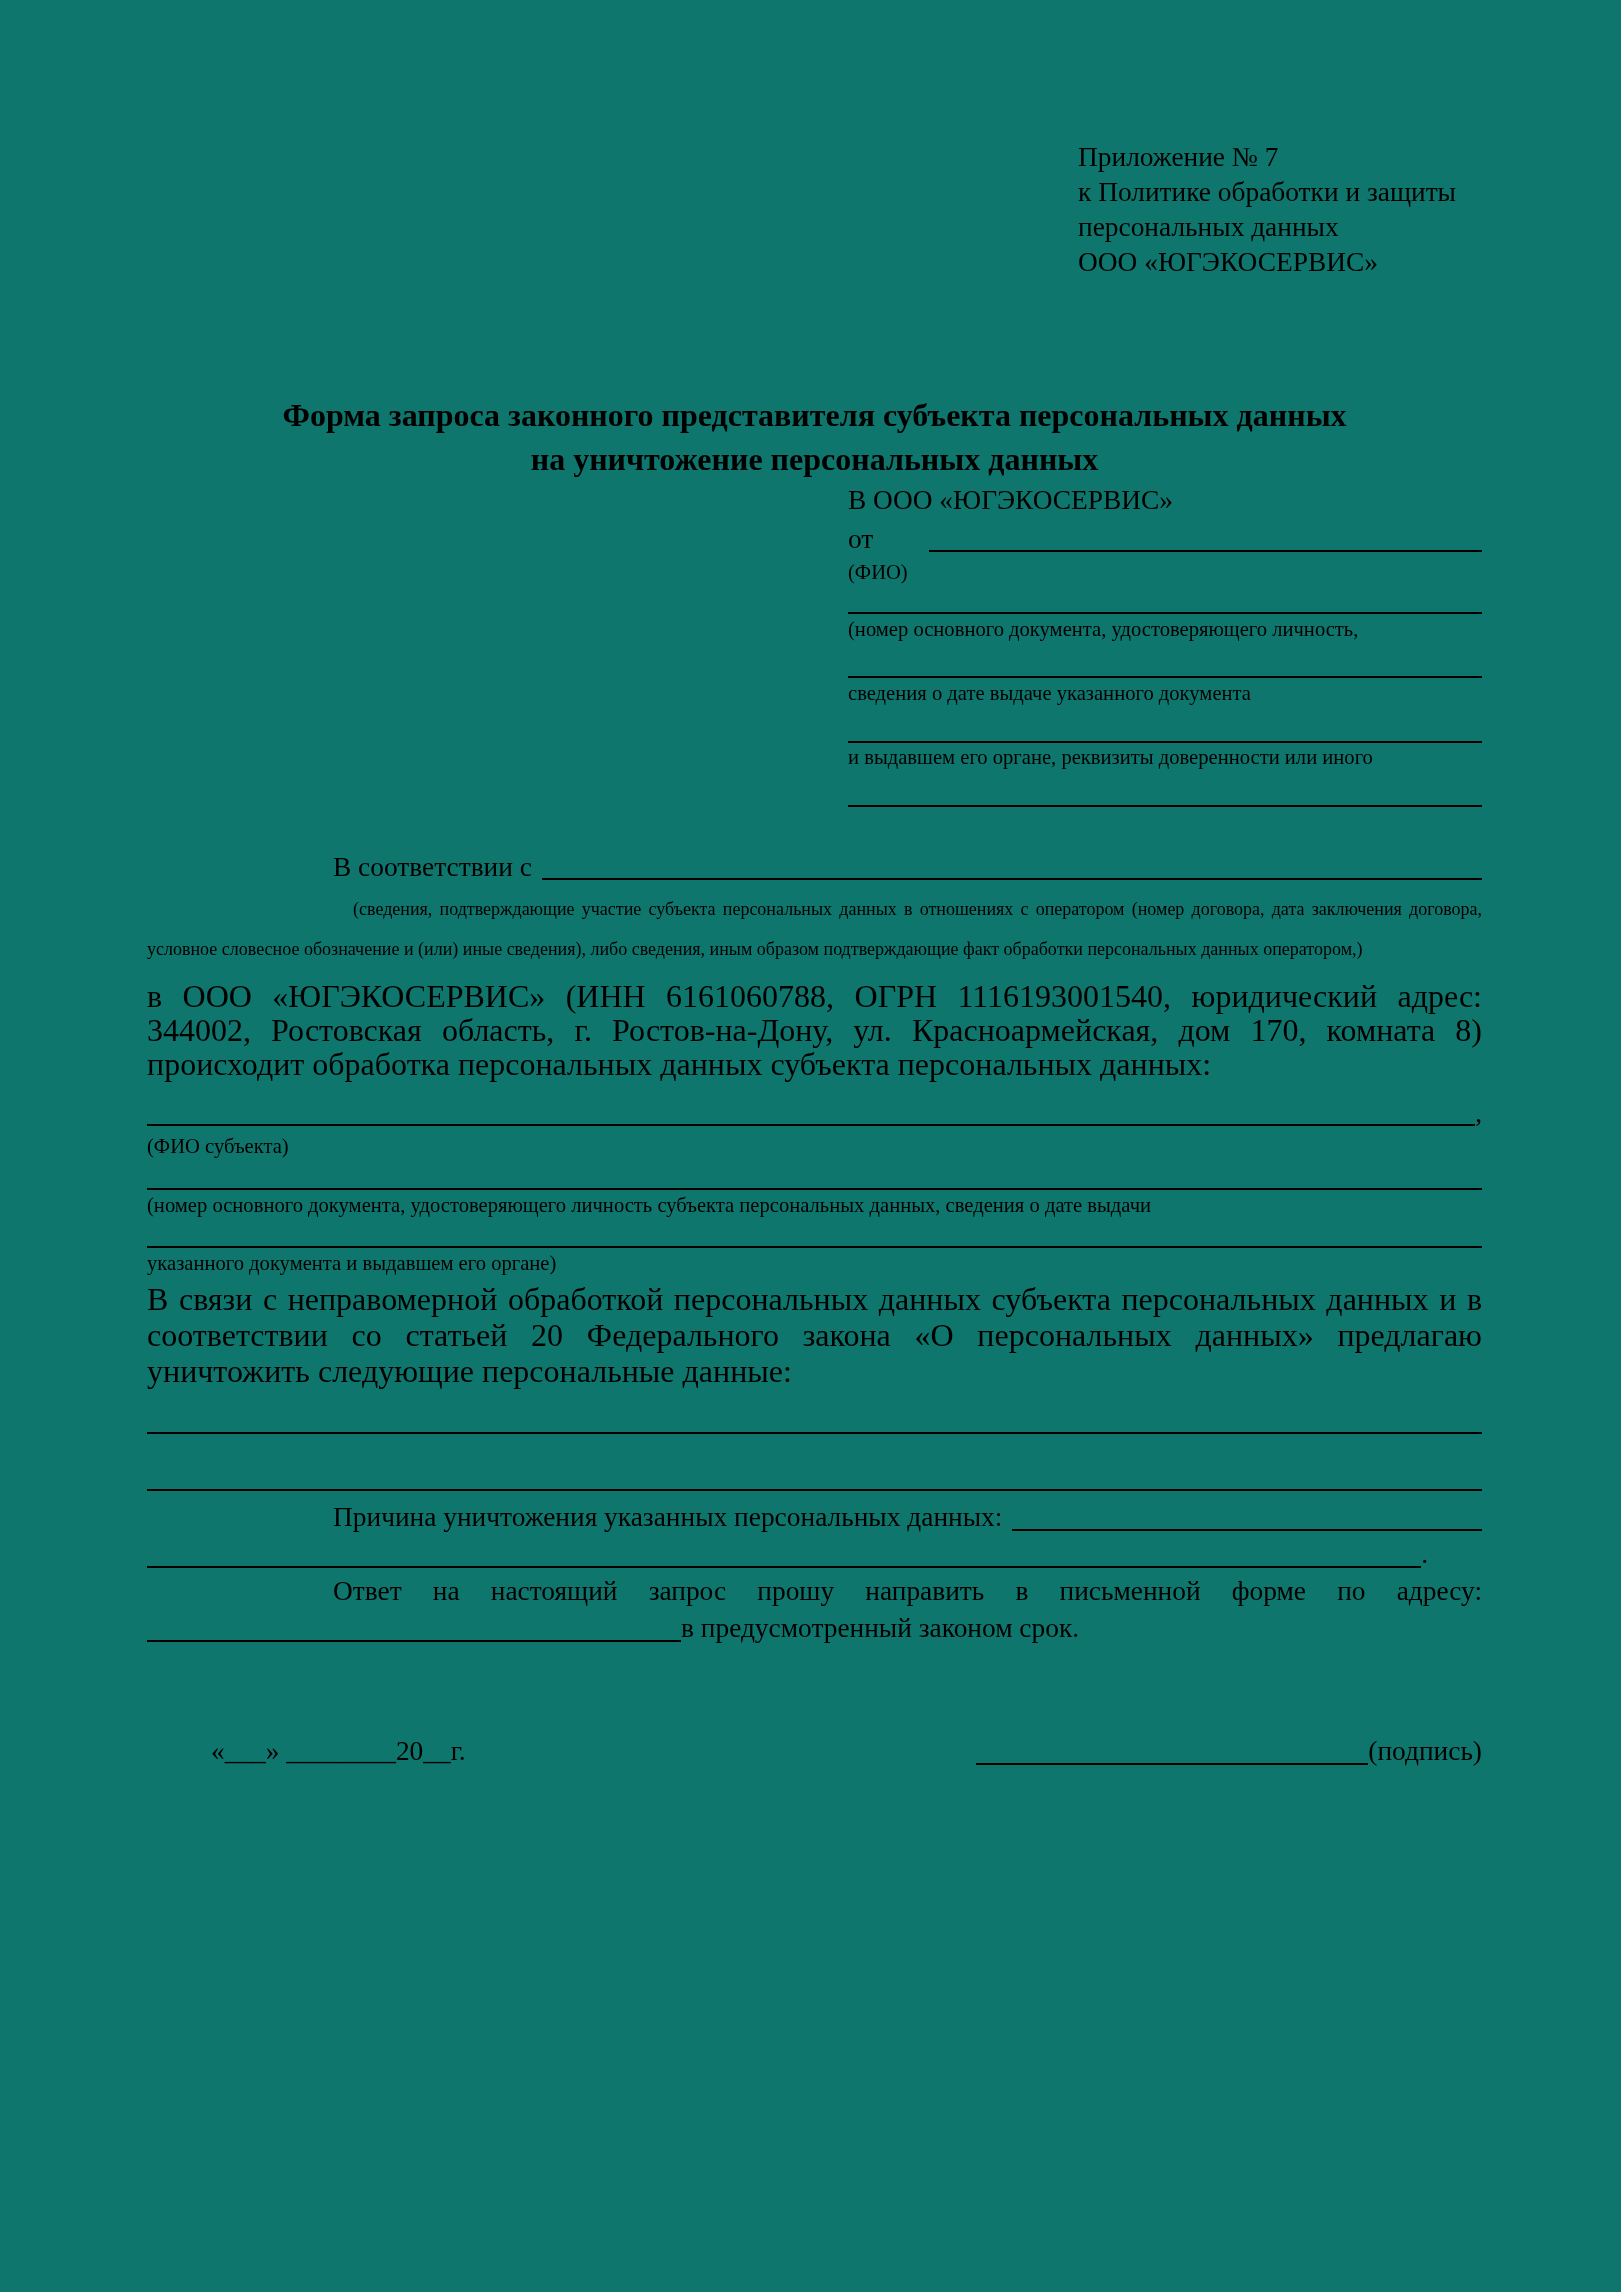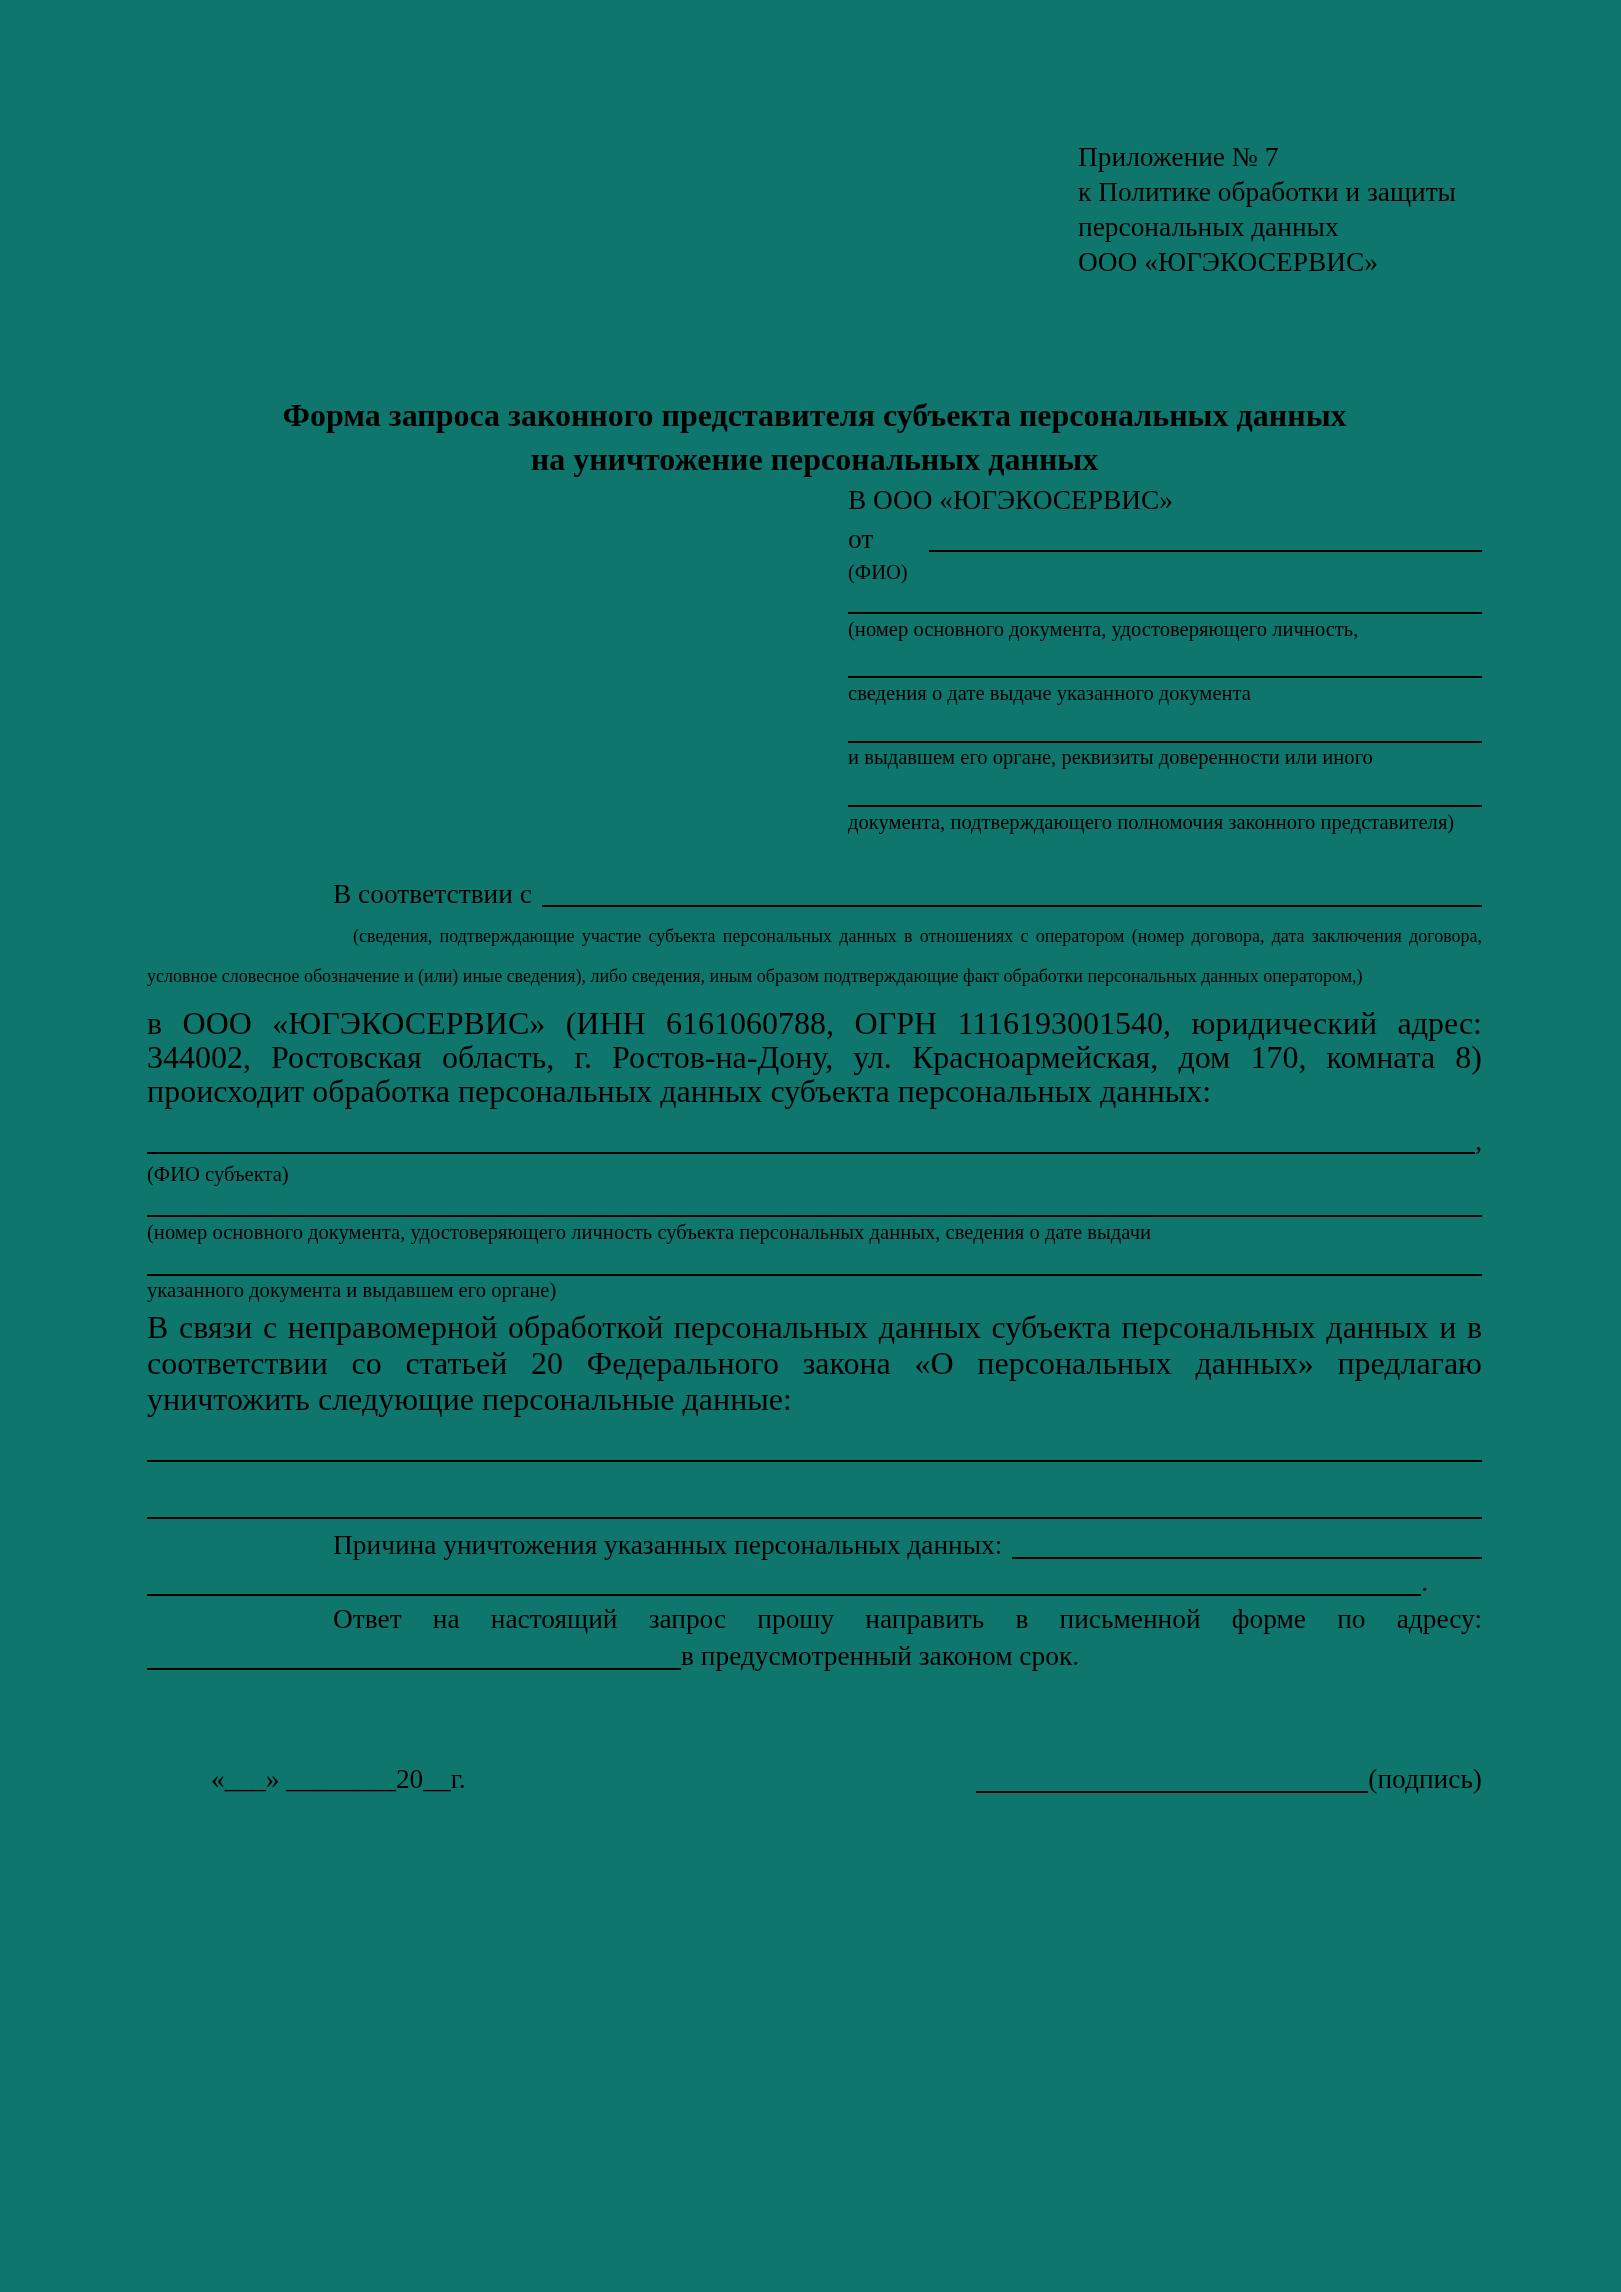"документа, подтверждающего полномочия" div.cap { html: <div>документа, подтверждающего полномочия законного представителя)</div> -> none }
